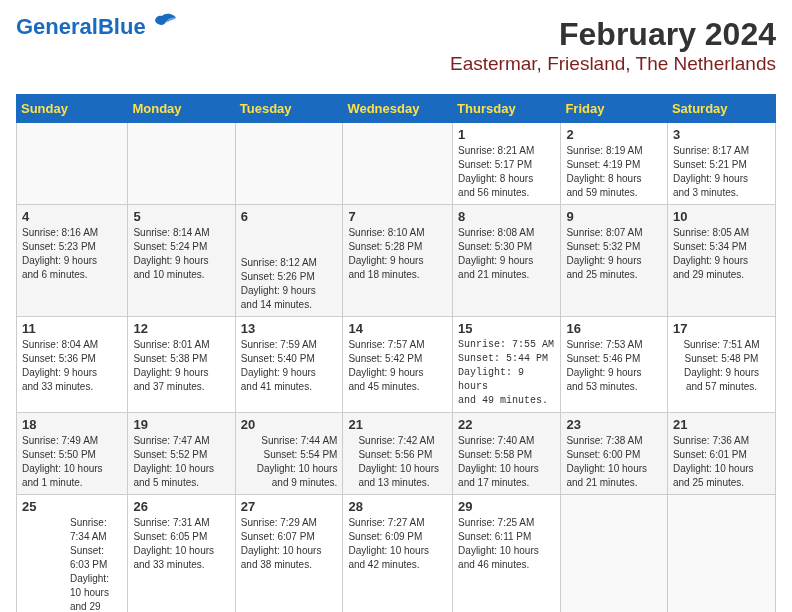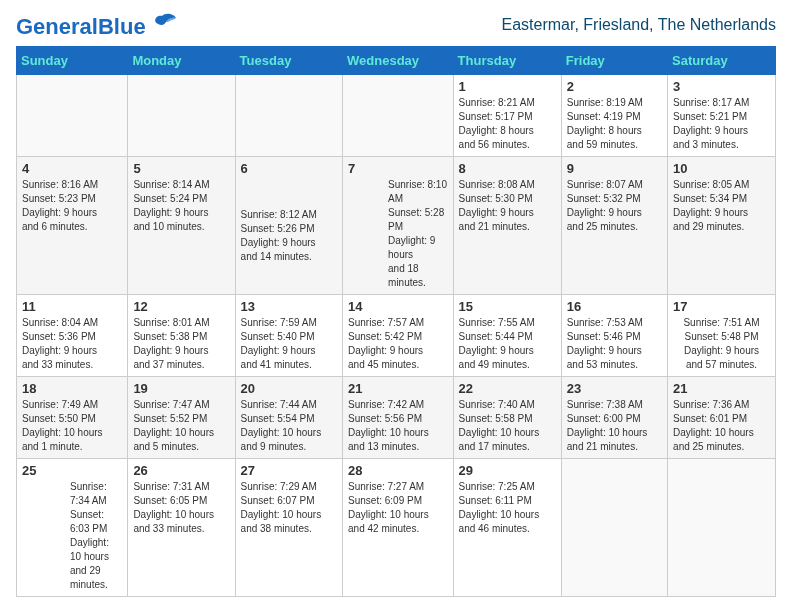"GeneralBlue" .header { margin-bottom: 8px -> 19px }
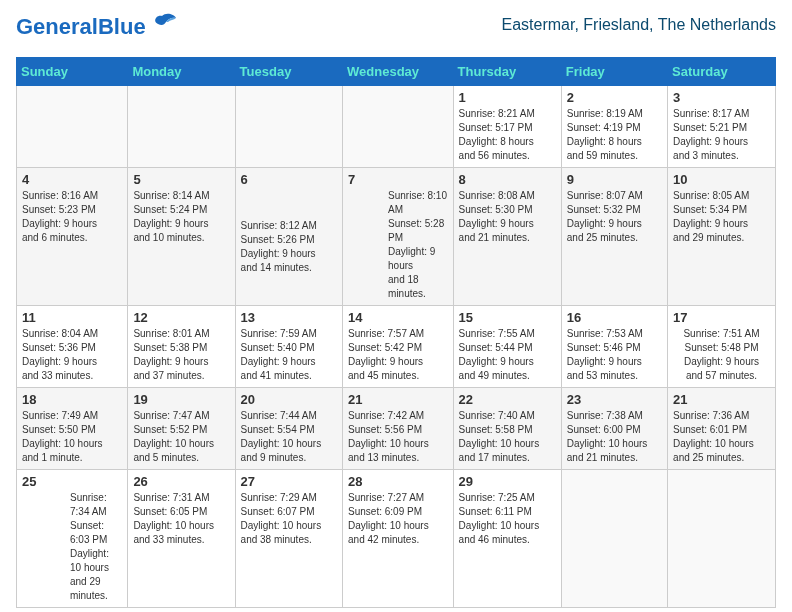"February 2024" div.month-year { html: none -> <div>February 2024</div> }
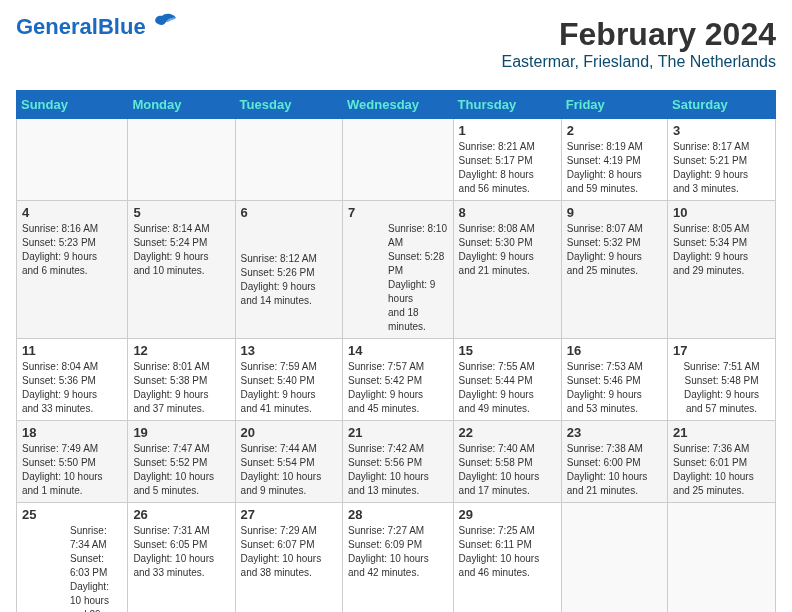"Eastermar, Friesland, The Netherlands" .location { color: #0c4a6e -> #7f1d1d; font-size: 16px -> 19px }
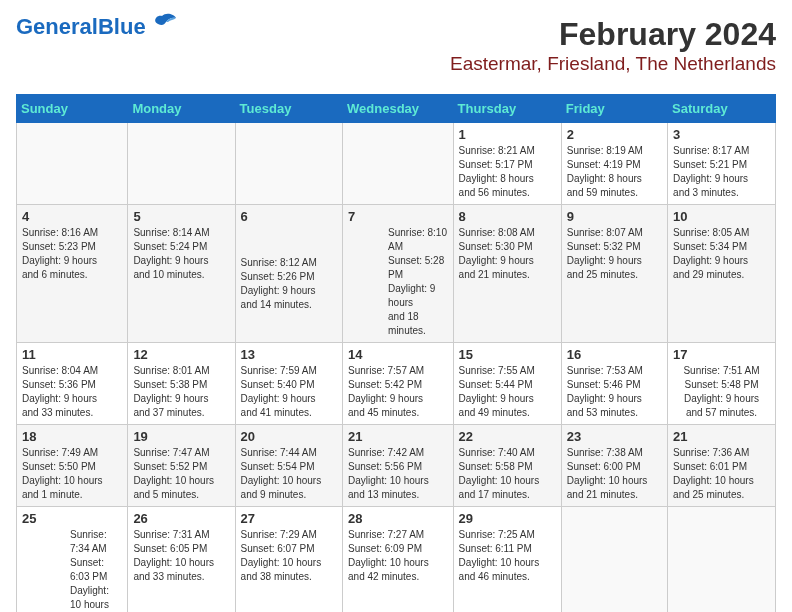"Sunday" thead tr th { color: #5eead4 -> #fde047 }
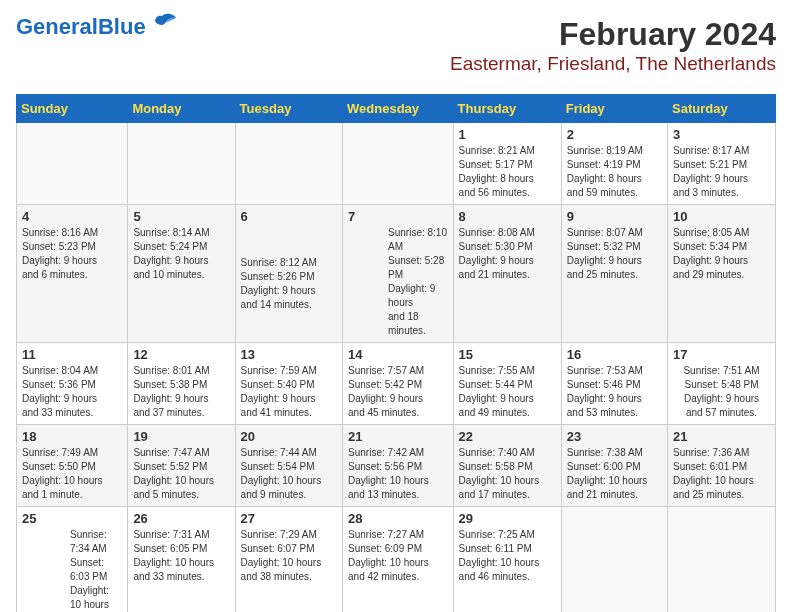"Sunrise: 8:10 AM" div.day-info { margin-left: 40px -> none }
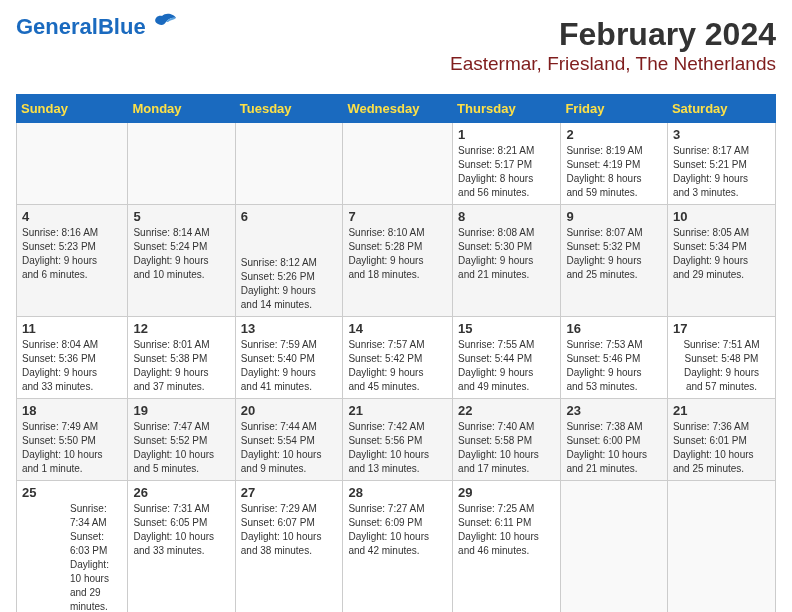"Sunrise: 7:55 AM" div.day-info { font-family: none -> Liberation Mono, monospace }
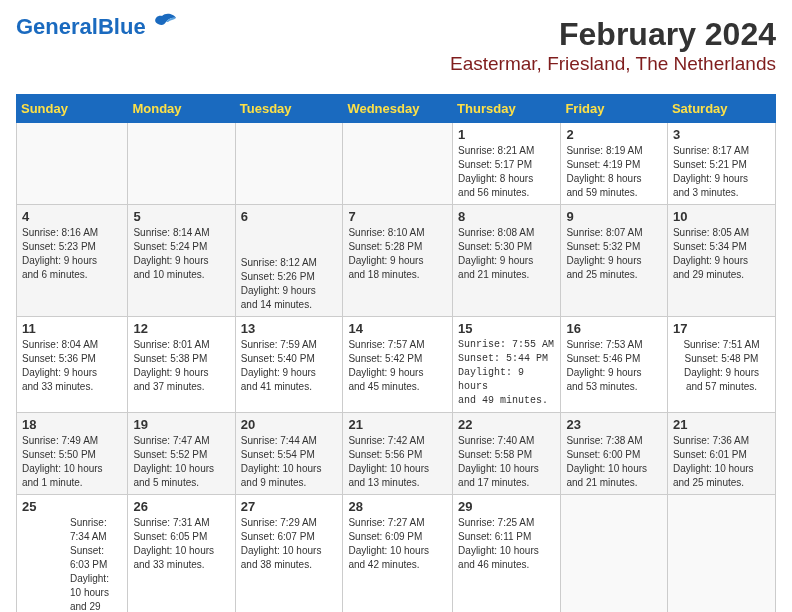"Sunrise: 7:44 AM" div.day-info { text-align: none -> right }
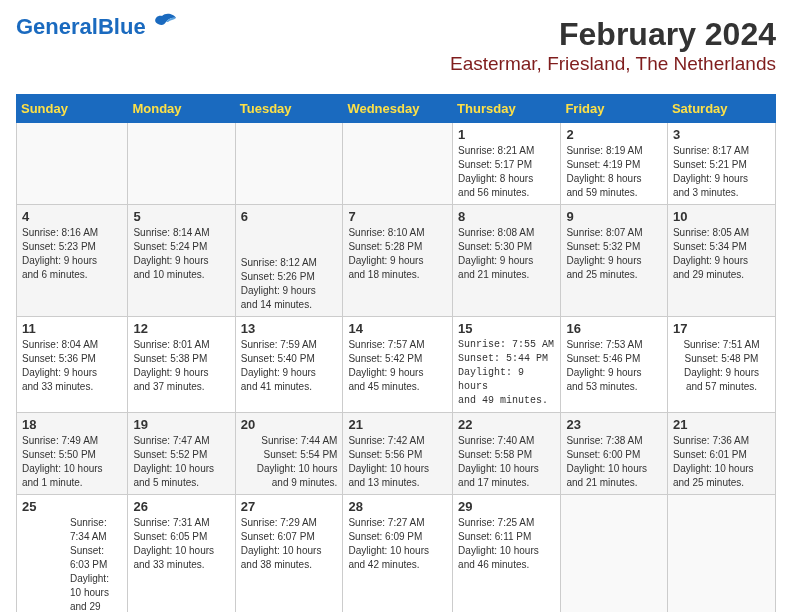"Sunrise: 7:42 AM" div.day-info { margin-left: none -> 10px }
